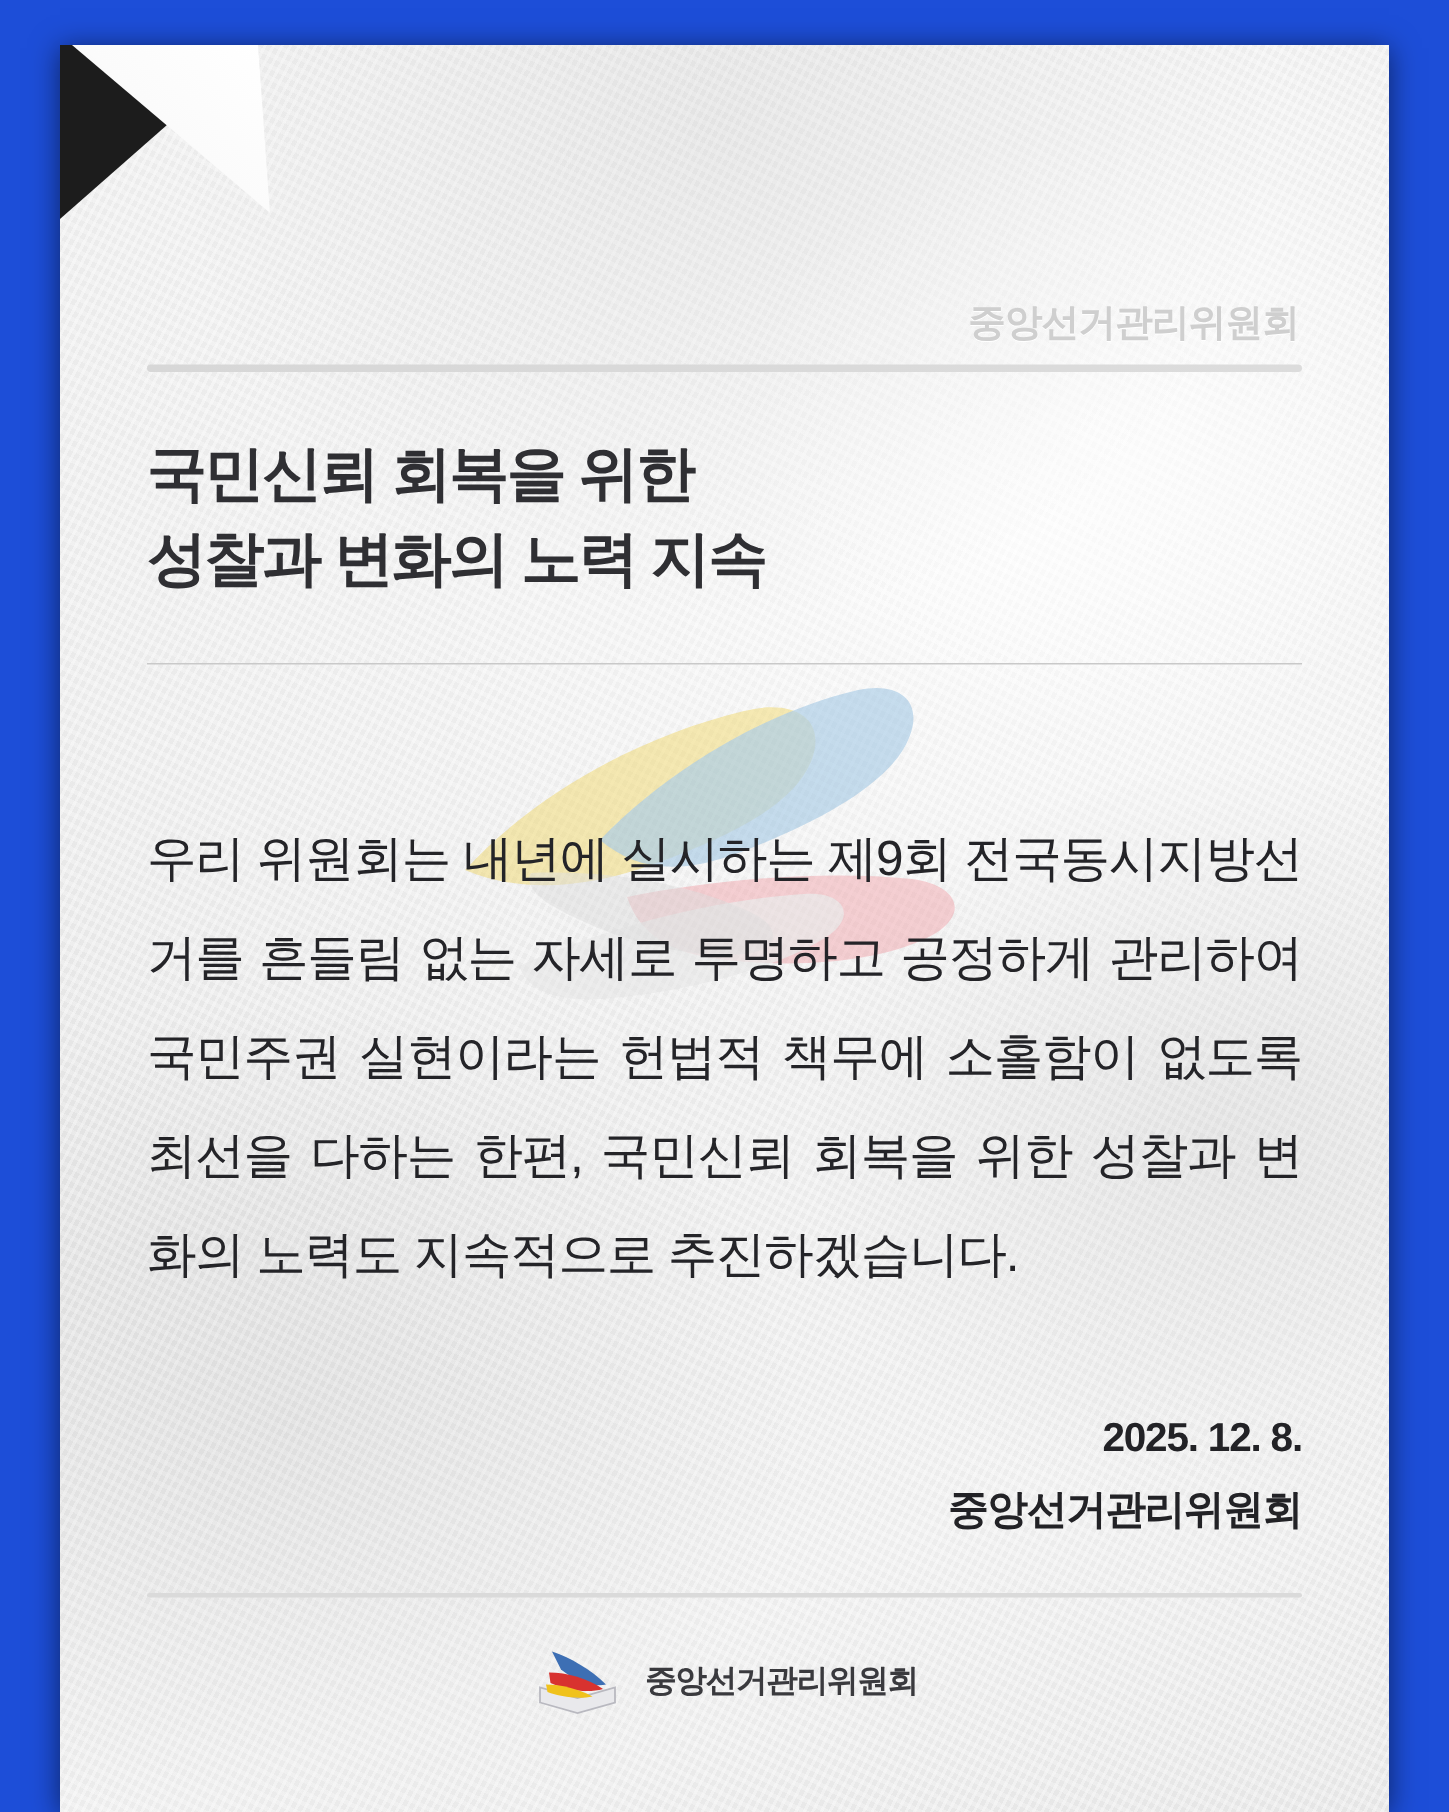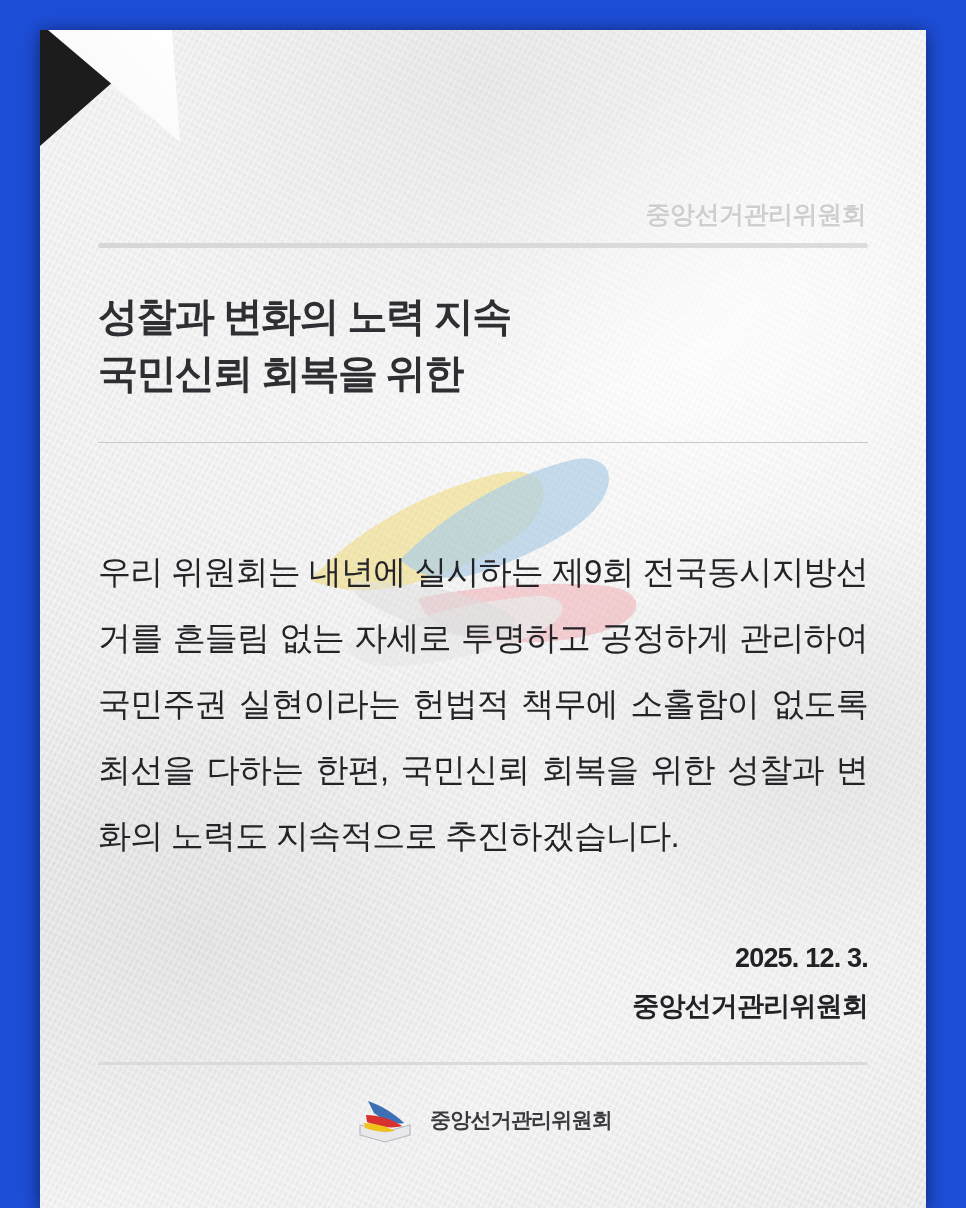"성찰과 변화의 노력 지속" div { order: before "국민신뢰 회복을 위한" -> after "국민신뢰 회복을 위한" }
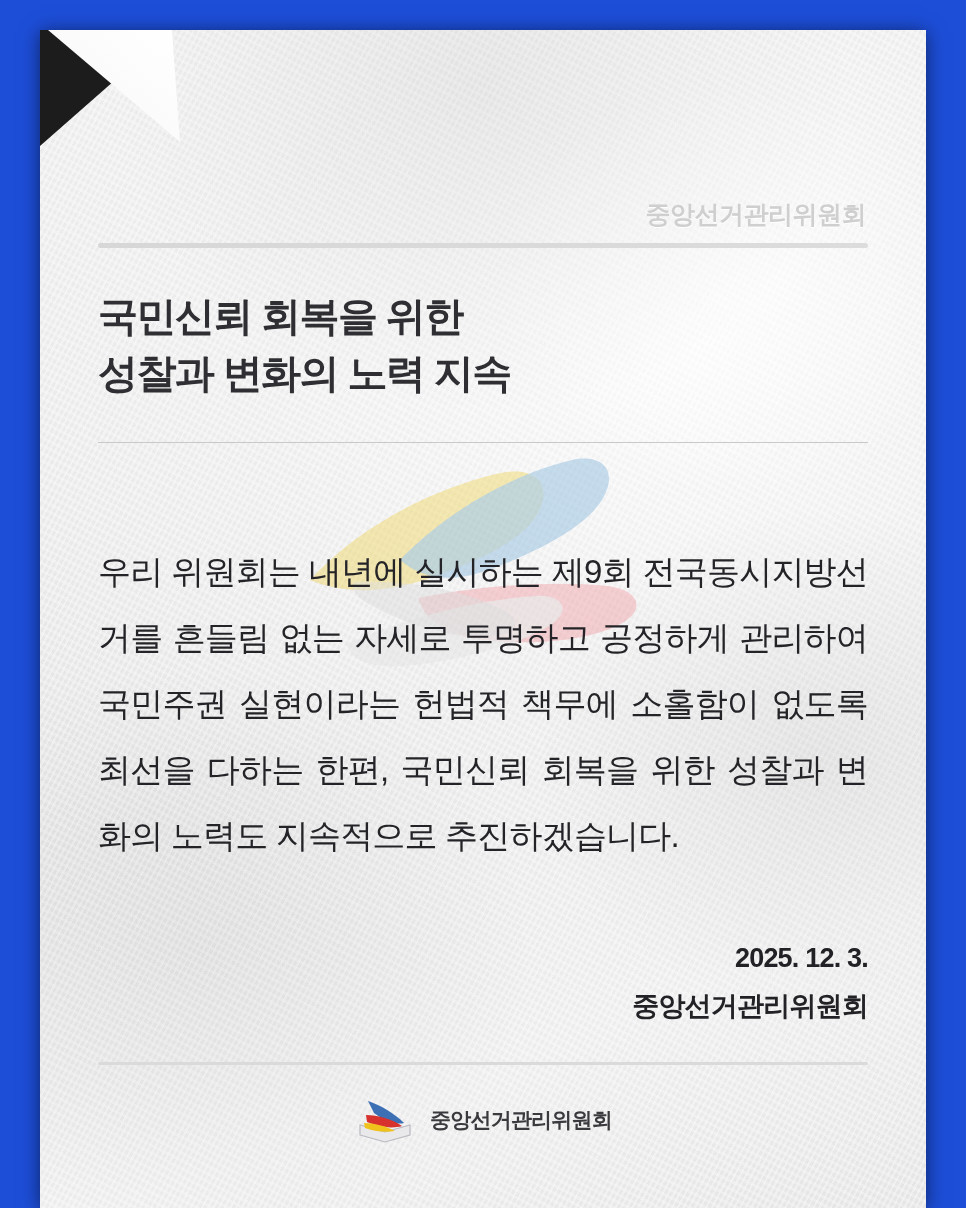"2025. 12. 3." div.date { text: 3 -> 8 }
